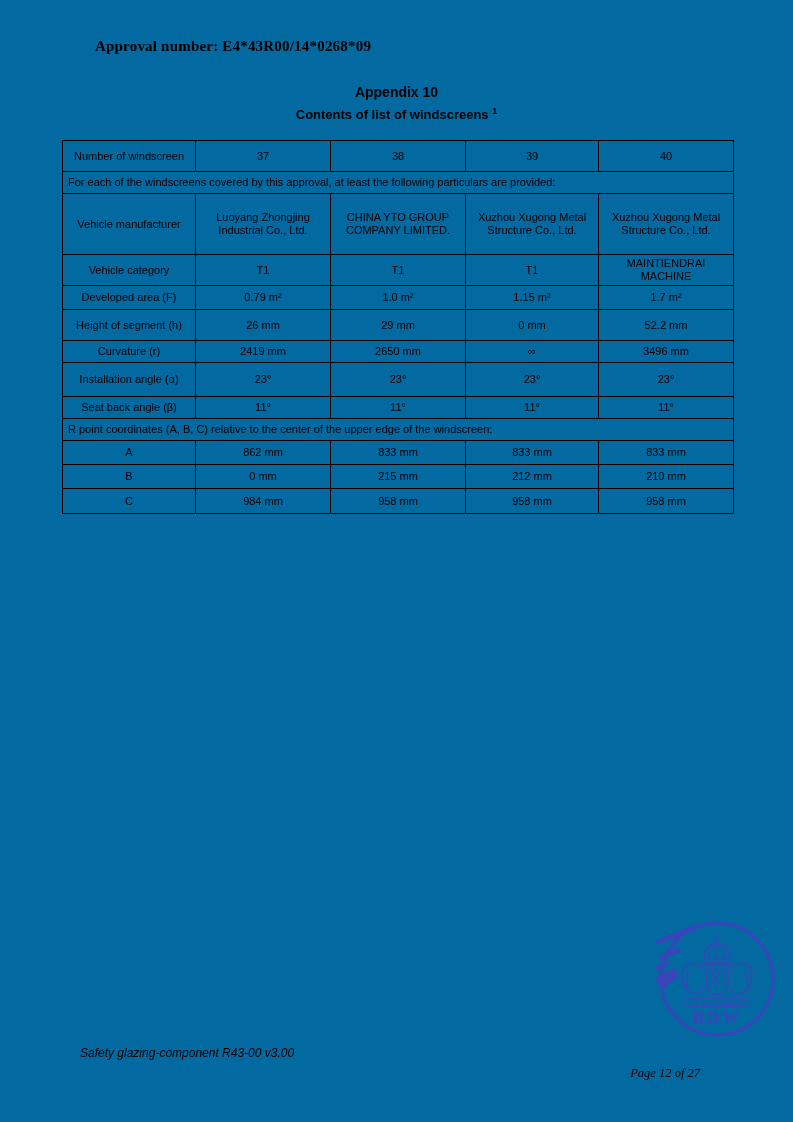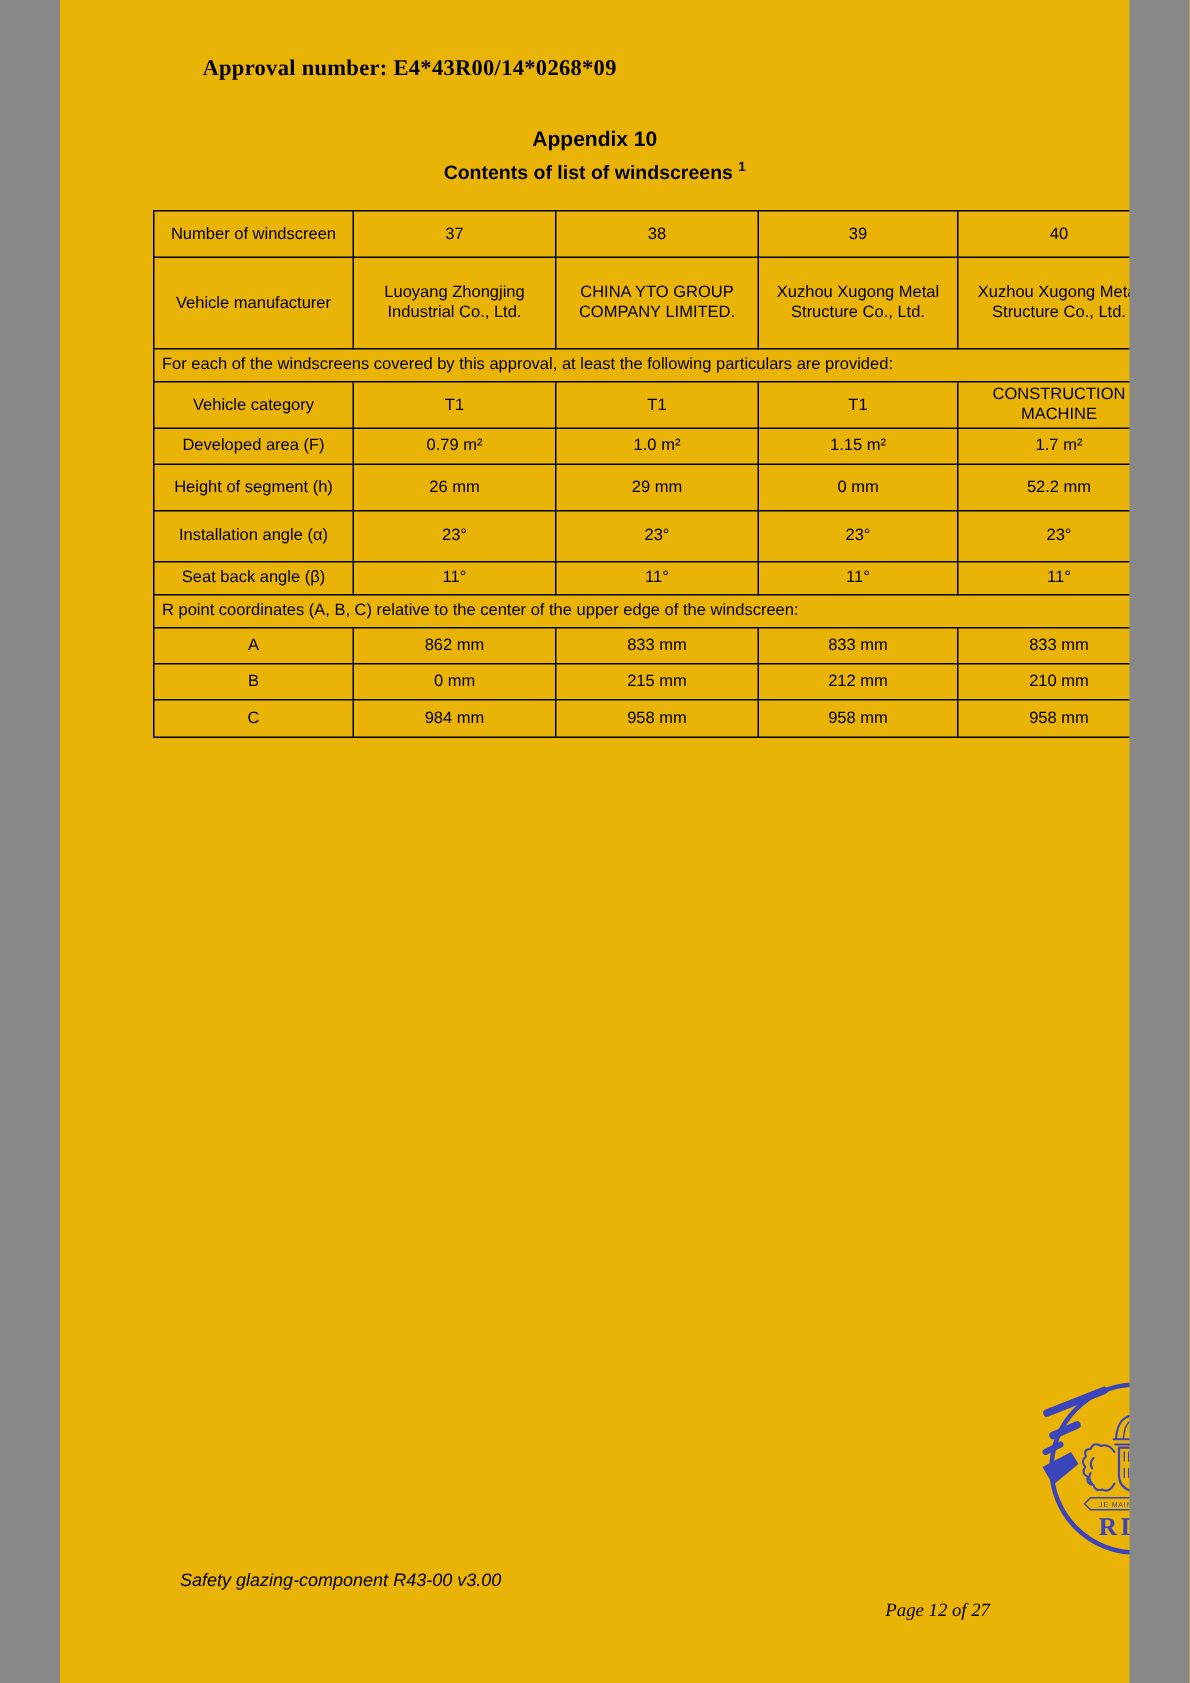"Approval number: E4*43R00/14*0268*09" .page { background: #eab308 -> #0369a1; width: 713px -> 793px }
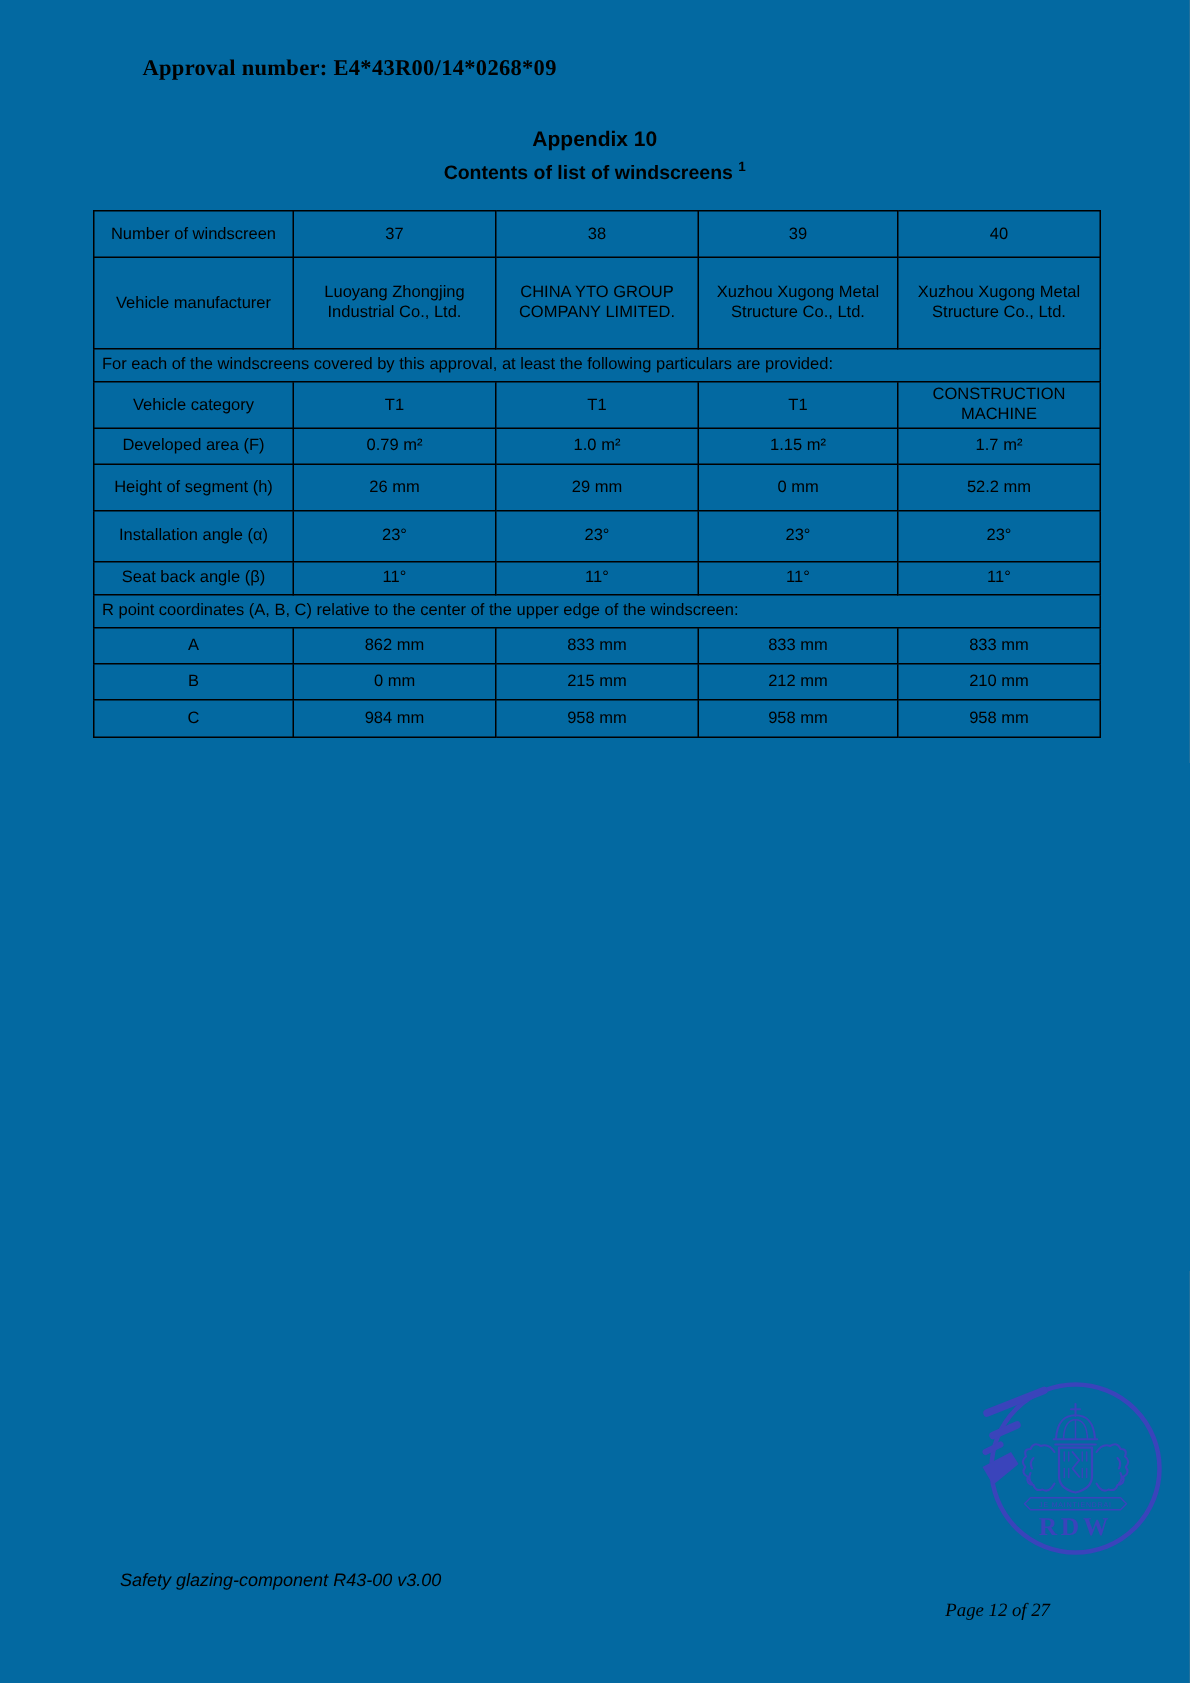"Vehicle manufacturer" tr { order: before "For each of the windscreens" -> after "For each of the windscreens" }
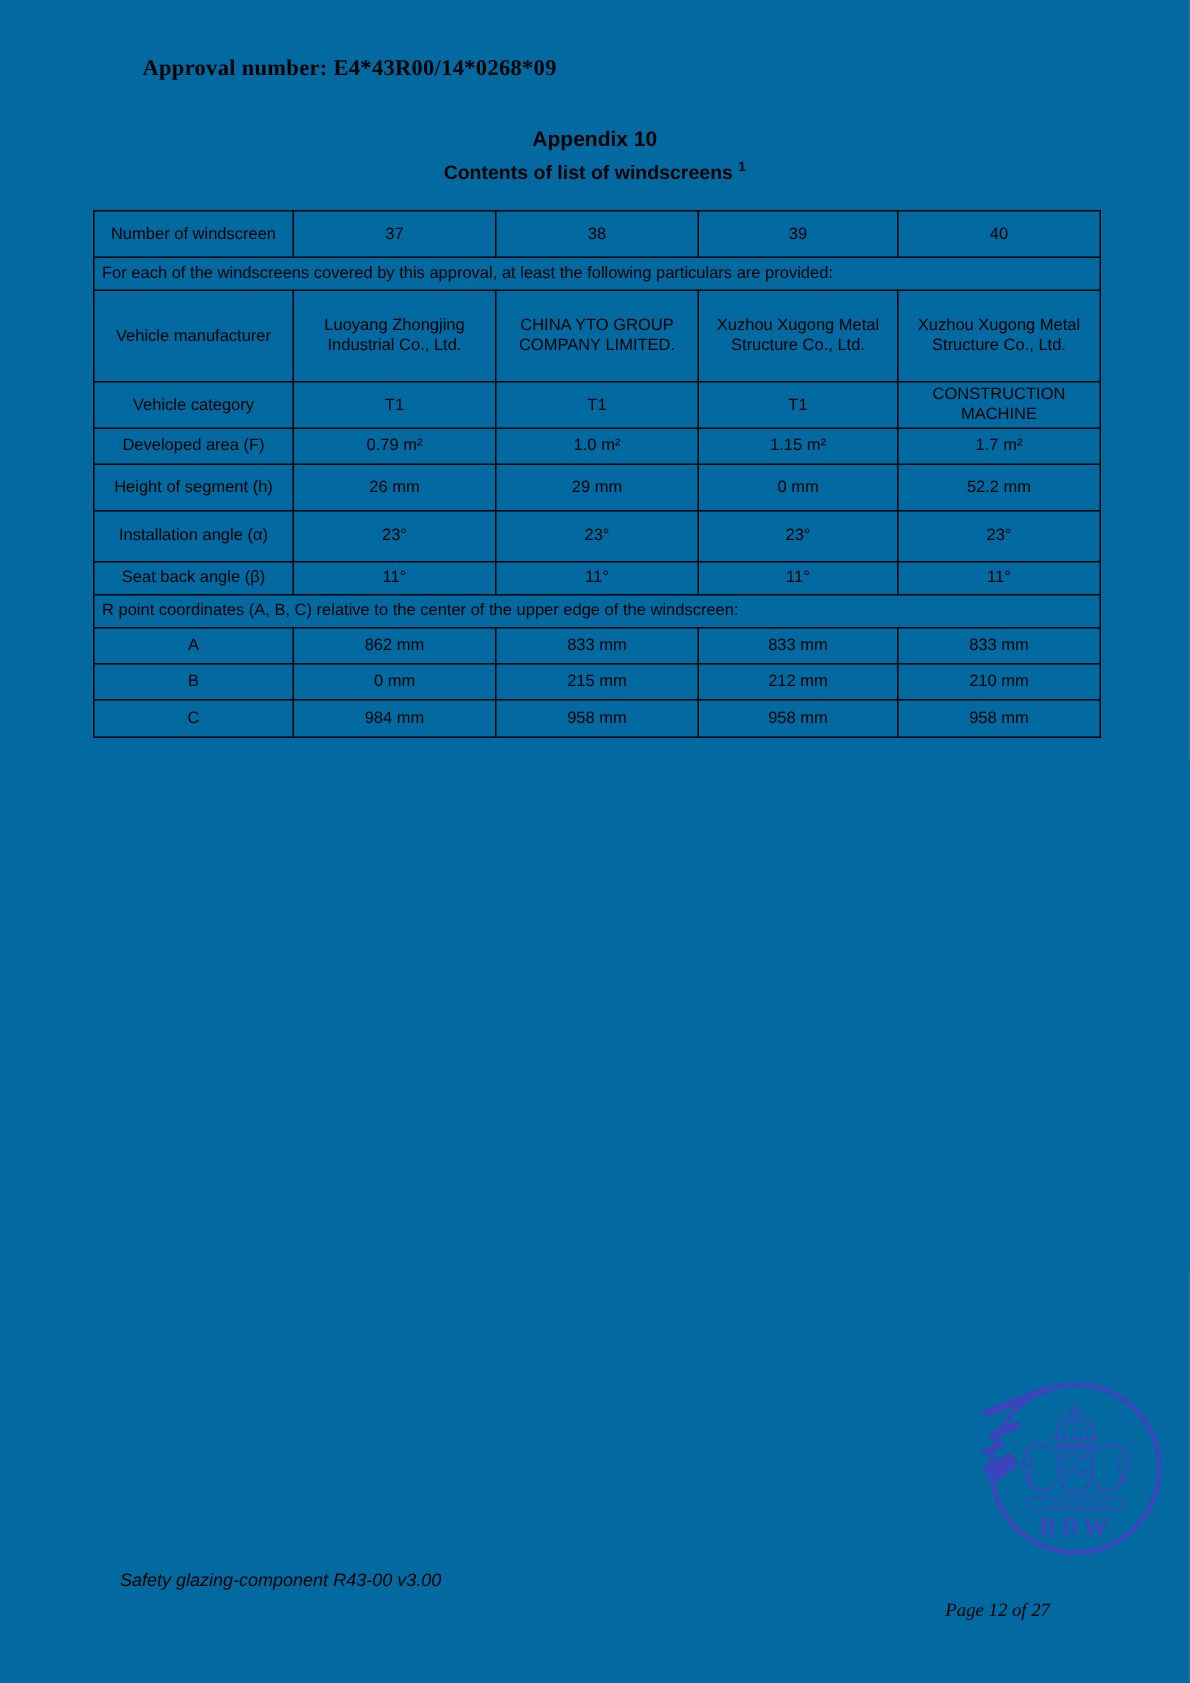"CONSTRUCTION MACHINE" td { text: CONSTRUCTION -> MAINTIENDRAI }
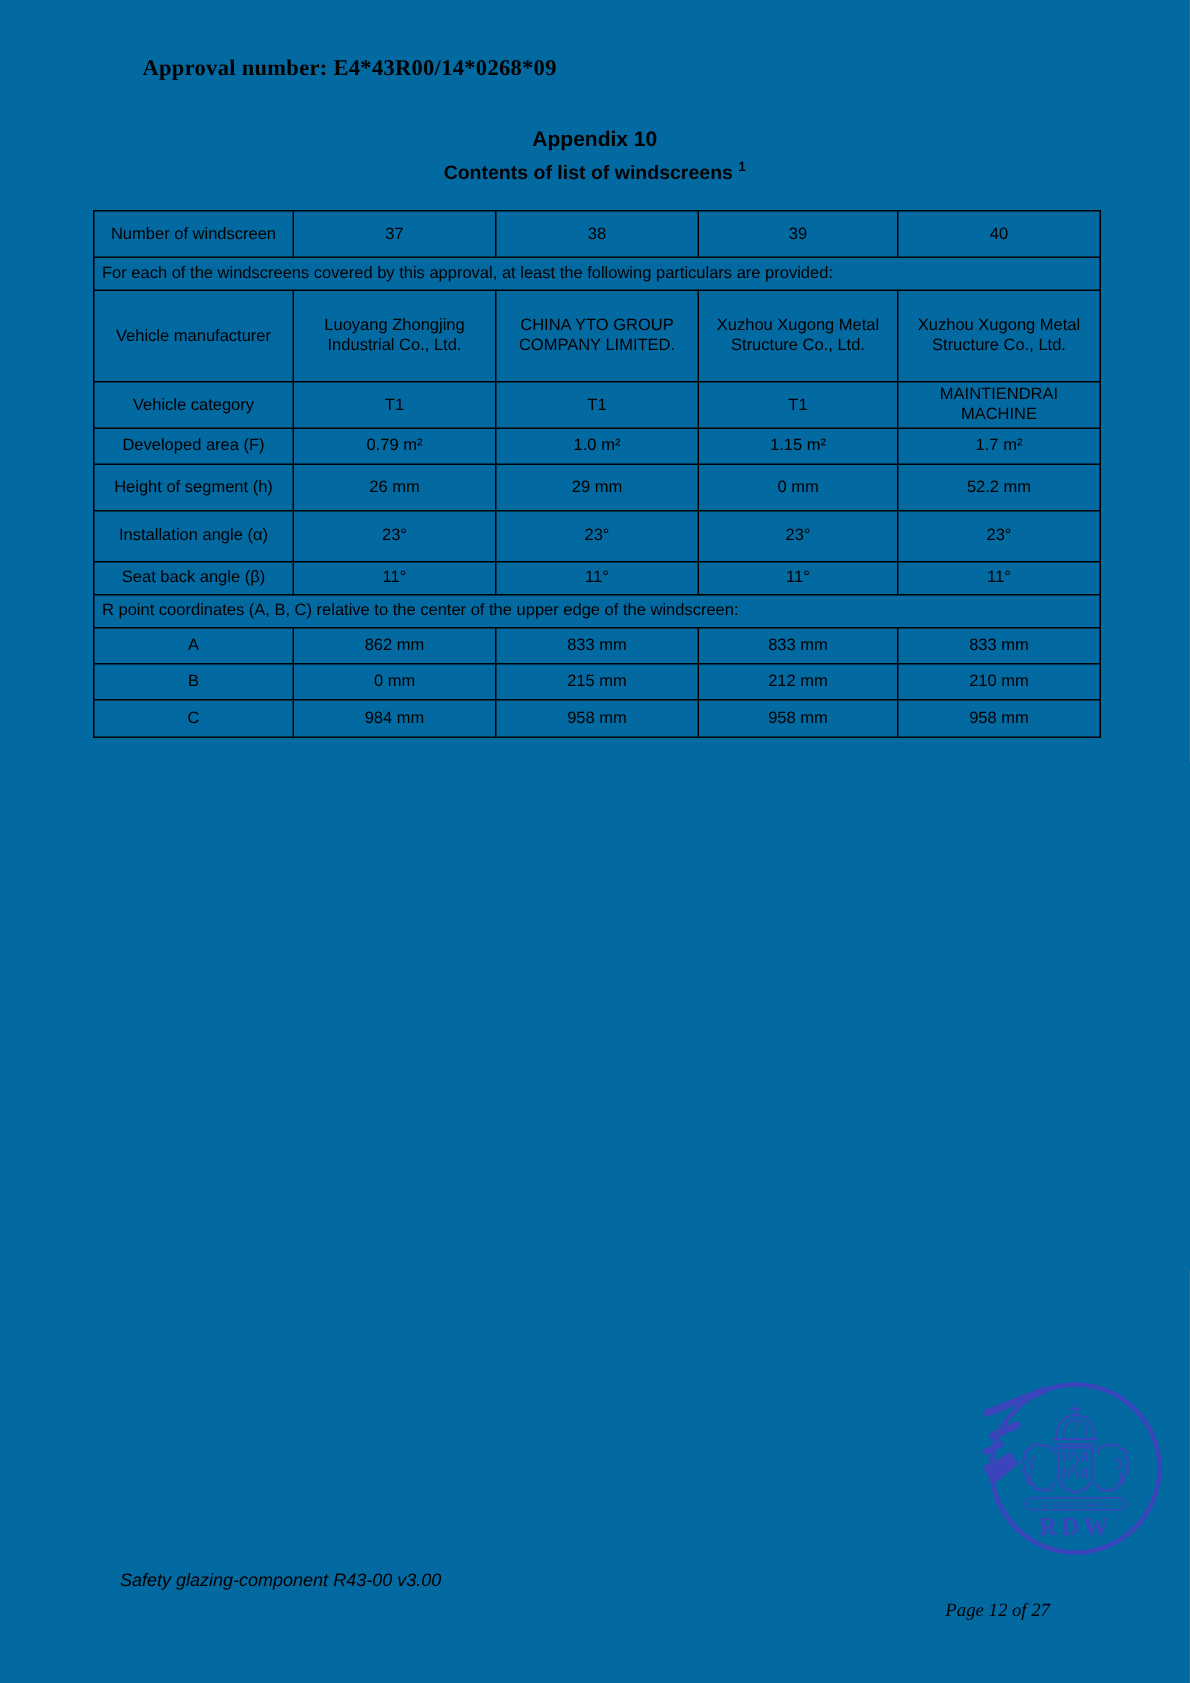"Curvature (r)" tr { html: none -> <tr> <td>Curvature (r)</td> <td>2419 mm</td> <td>2650 mm</td> <td>∞</td> <td>3496 mm</td> </tr> }
